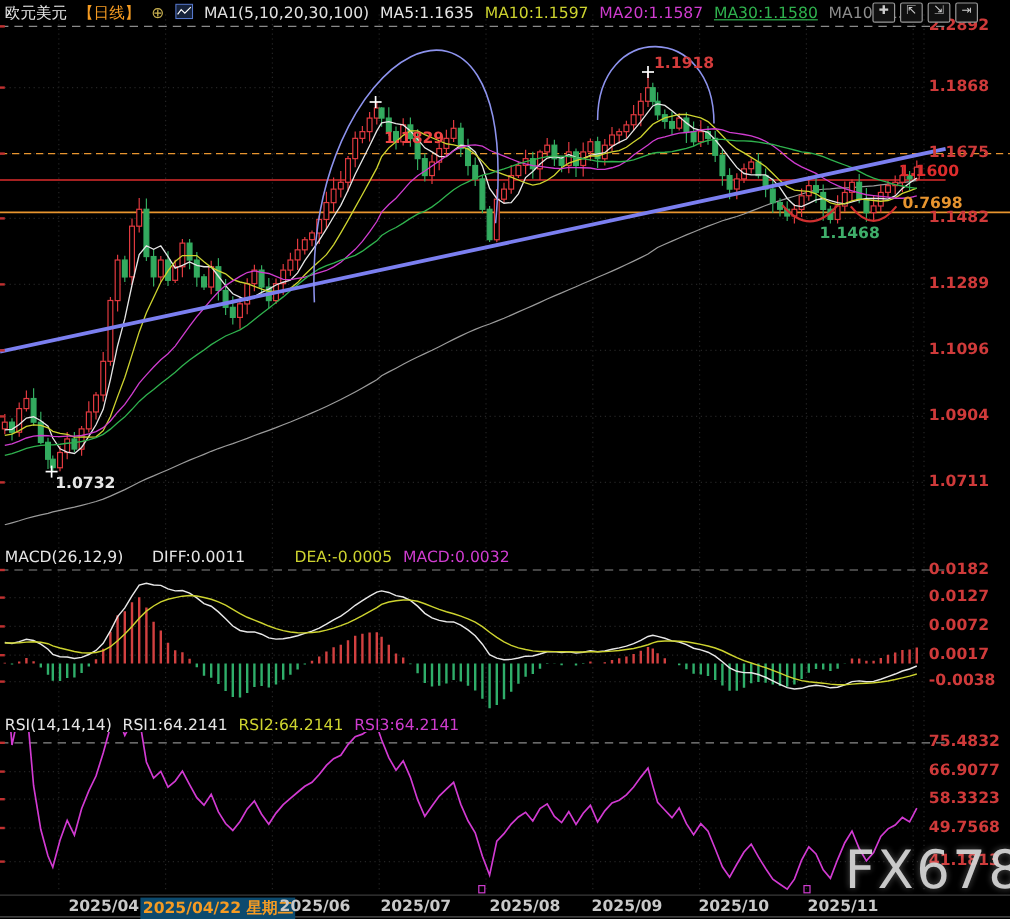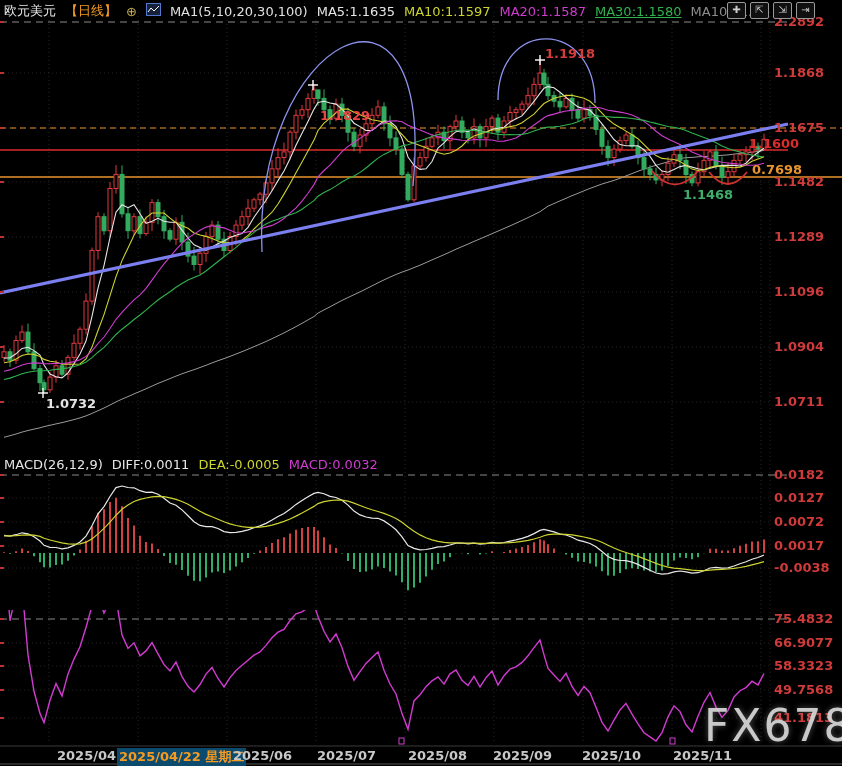"DIFF:0.0011" span { margin-left: none -> 15px }
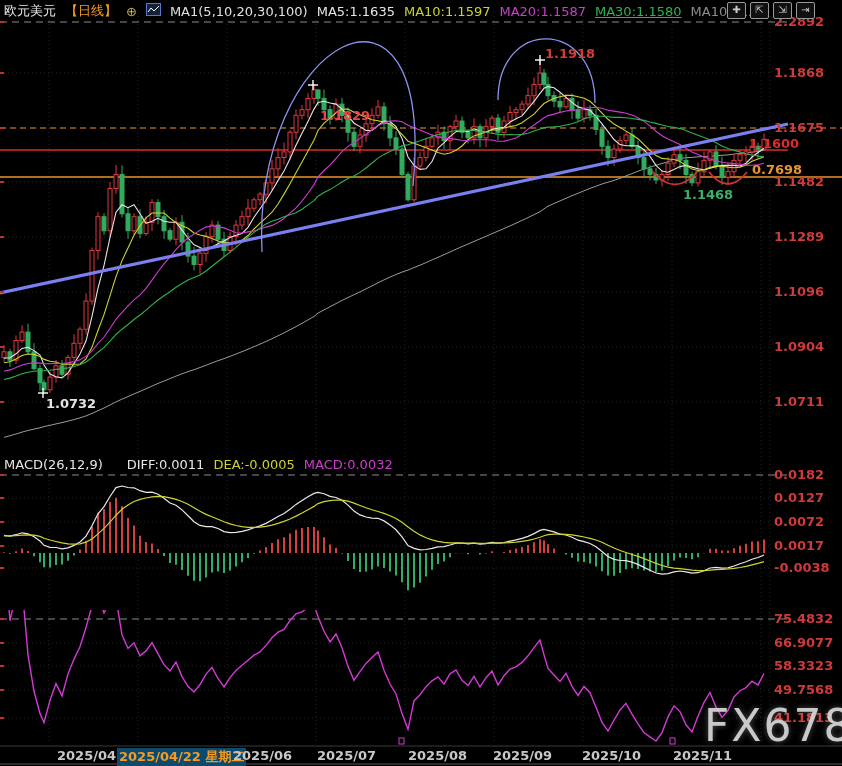"DEA:-0.0005" span { margin-left: none -> 32px }
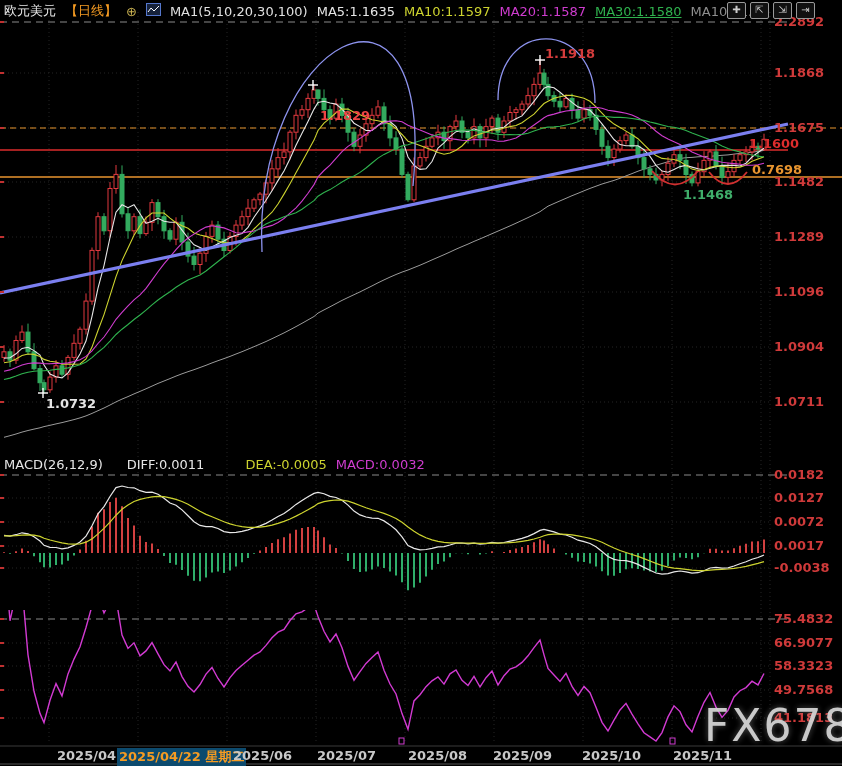"RSI(14,14,14)" div.hdr { html: none -> <div> <span>RSI(14,14,14)</span> <span>RSI1:64.2141</span> <span>RSI2:64.2141</span> <span>RSI3:64.2141</span> </div> }
